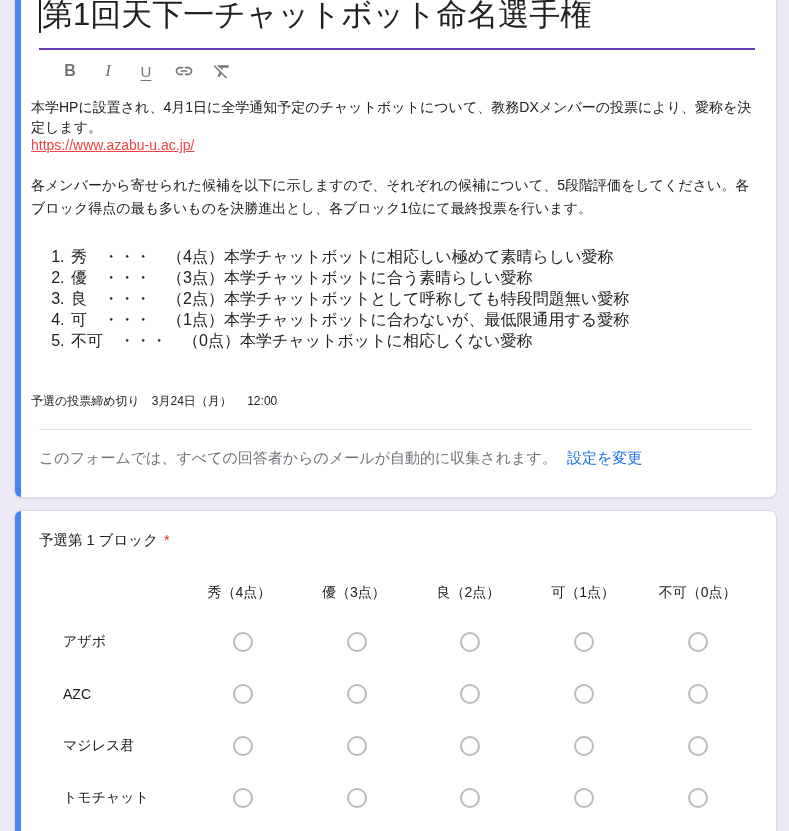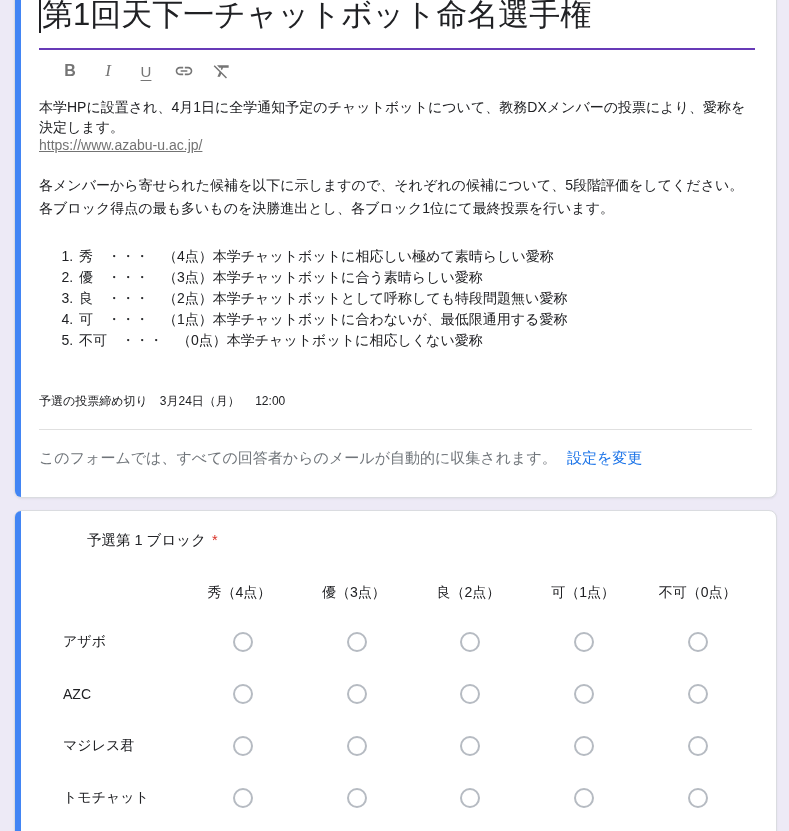"本学HPに設置され、4月1日に全学通知予定のチャットボットについて、教務DXメン" .body-text { left: 24px -> 16px }
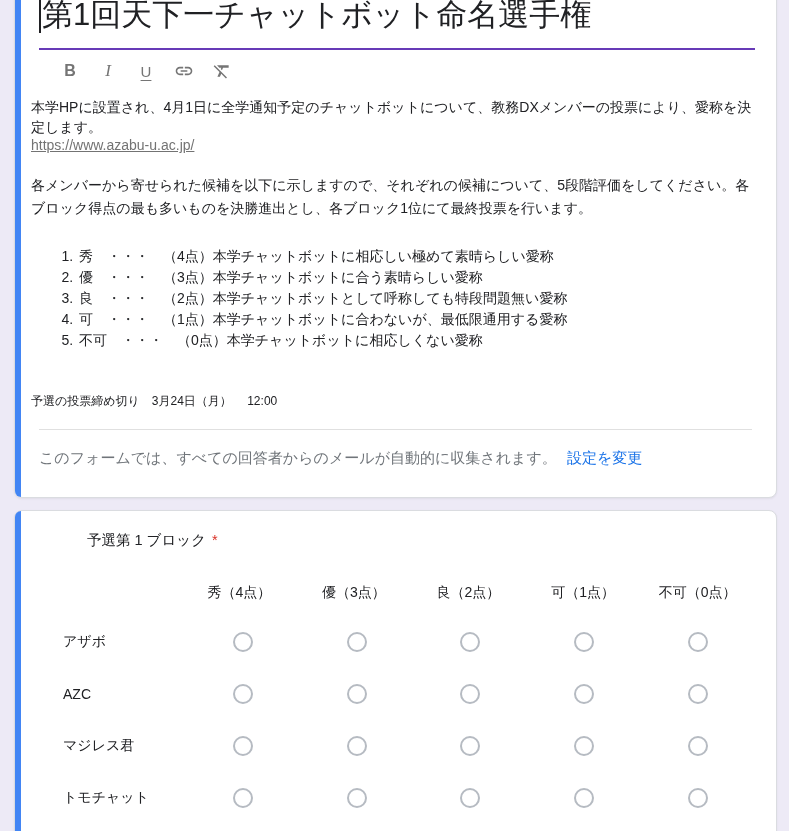"https://www.azabu-u.ac.jp/" #lnk a { color: #737373 -> #ef4444 }
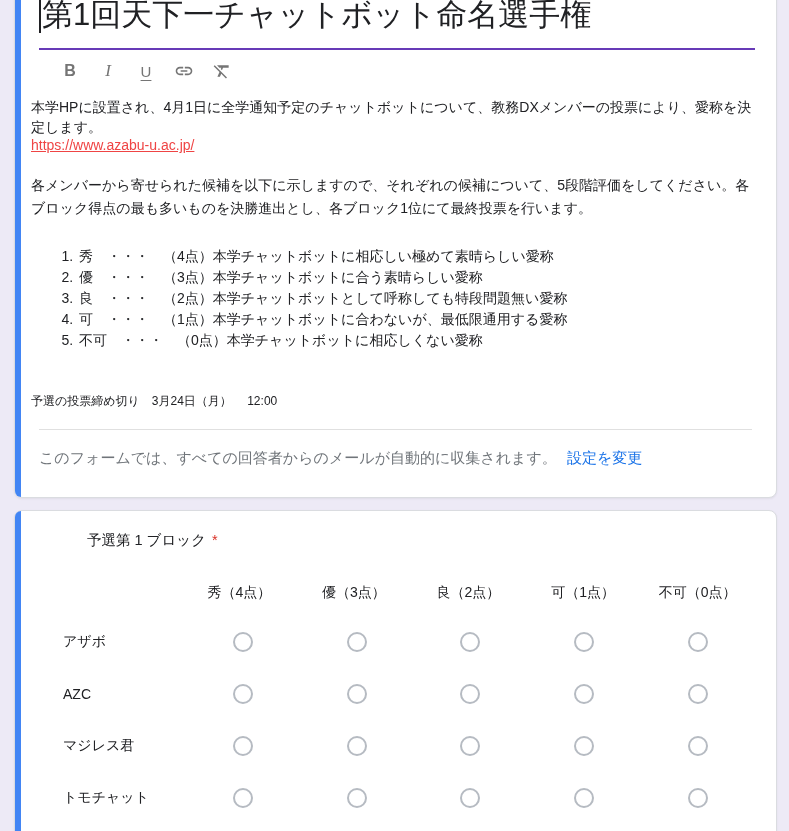"秀 ・・・ （4点）本学チャットボットに相応しい極めて素晴らしい愛称" #desc-list ol { font-size: 14px -> 16px; margin-left: 38px -> 30px }
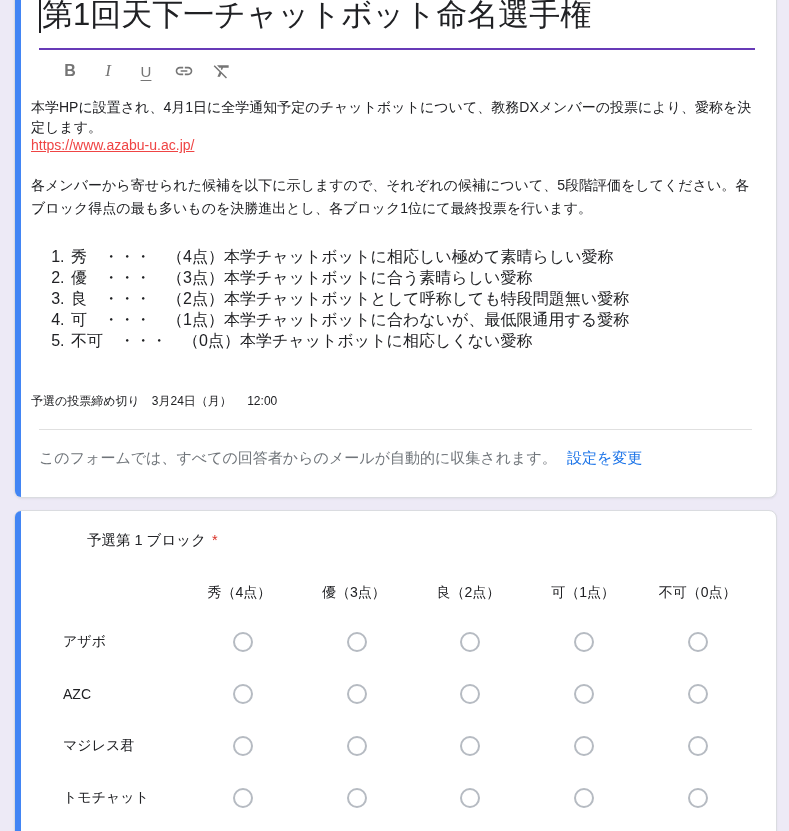"予選第 1 ブロック *" .q-title { margin-left: 48px -> none }
